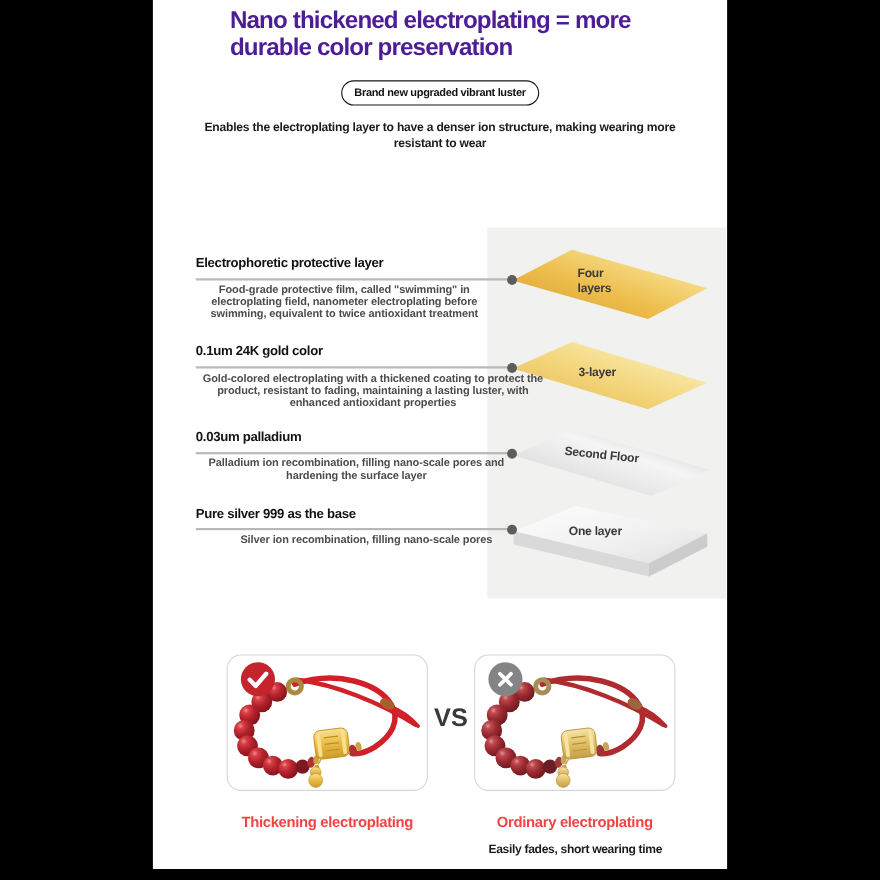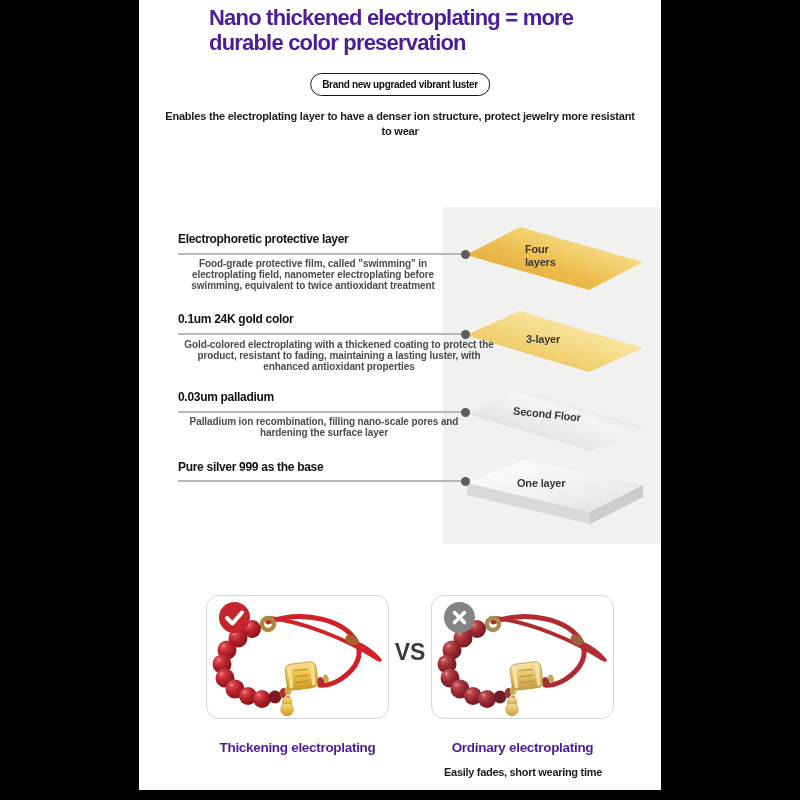"Enables the electroplating layer to" div.subtitle { text: protect jewelry -> making wearing }
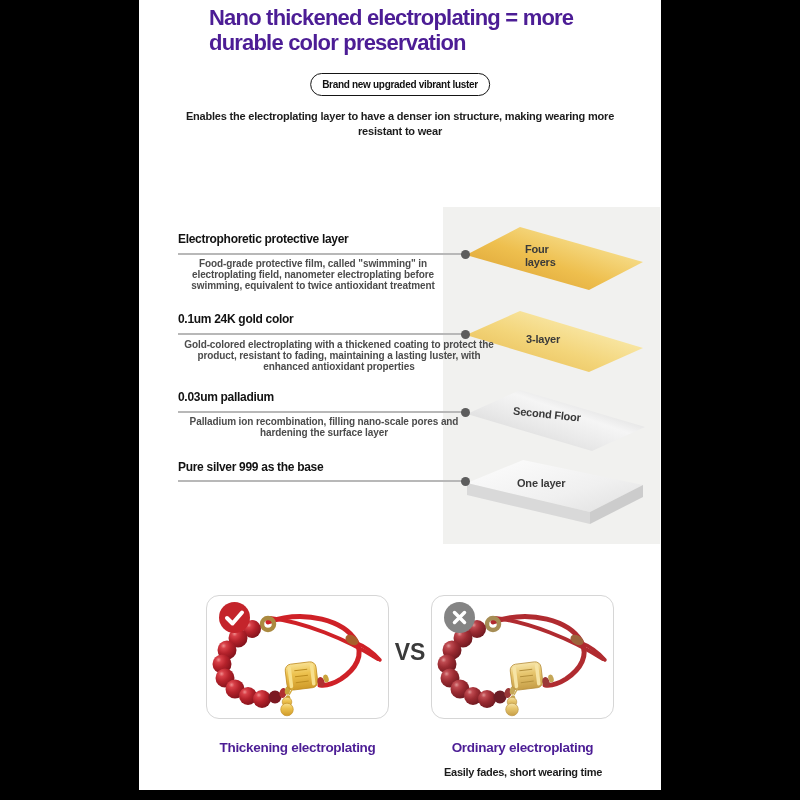"Silver ion recombination, filling" div.sec-body { html: none -> <div>Silver ion recombination, filling nano-scale pores</div> }
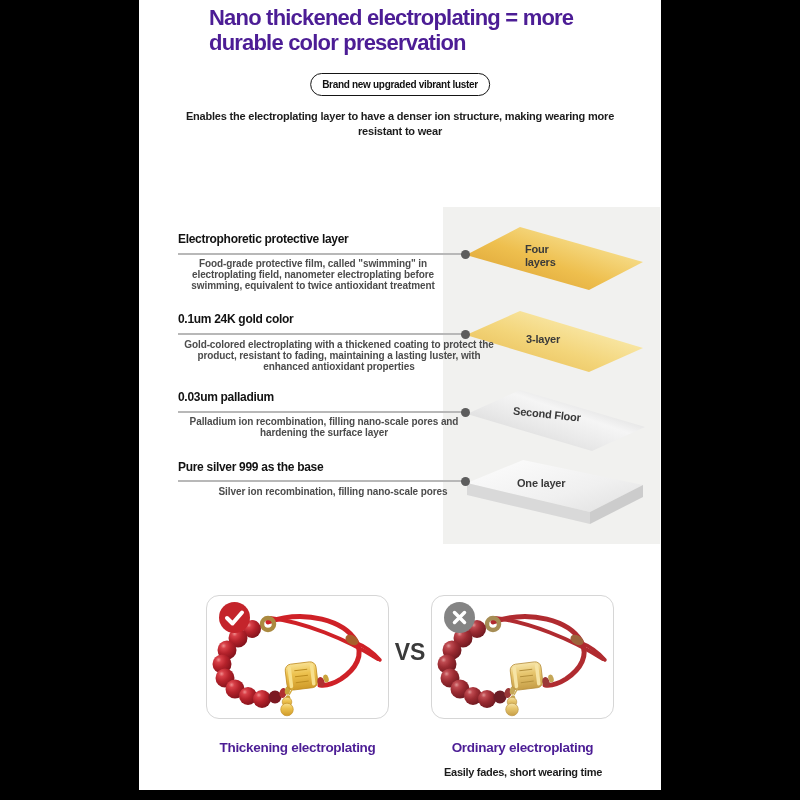"Thickening electroplating" .cap-title { color: #4c1d95 -> #ef4444 }
